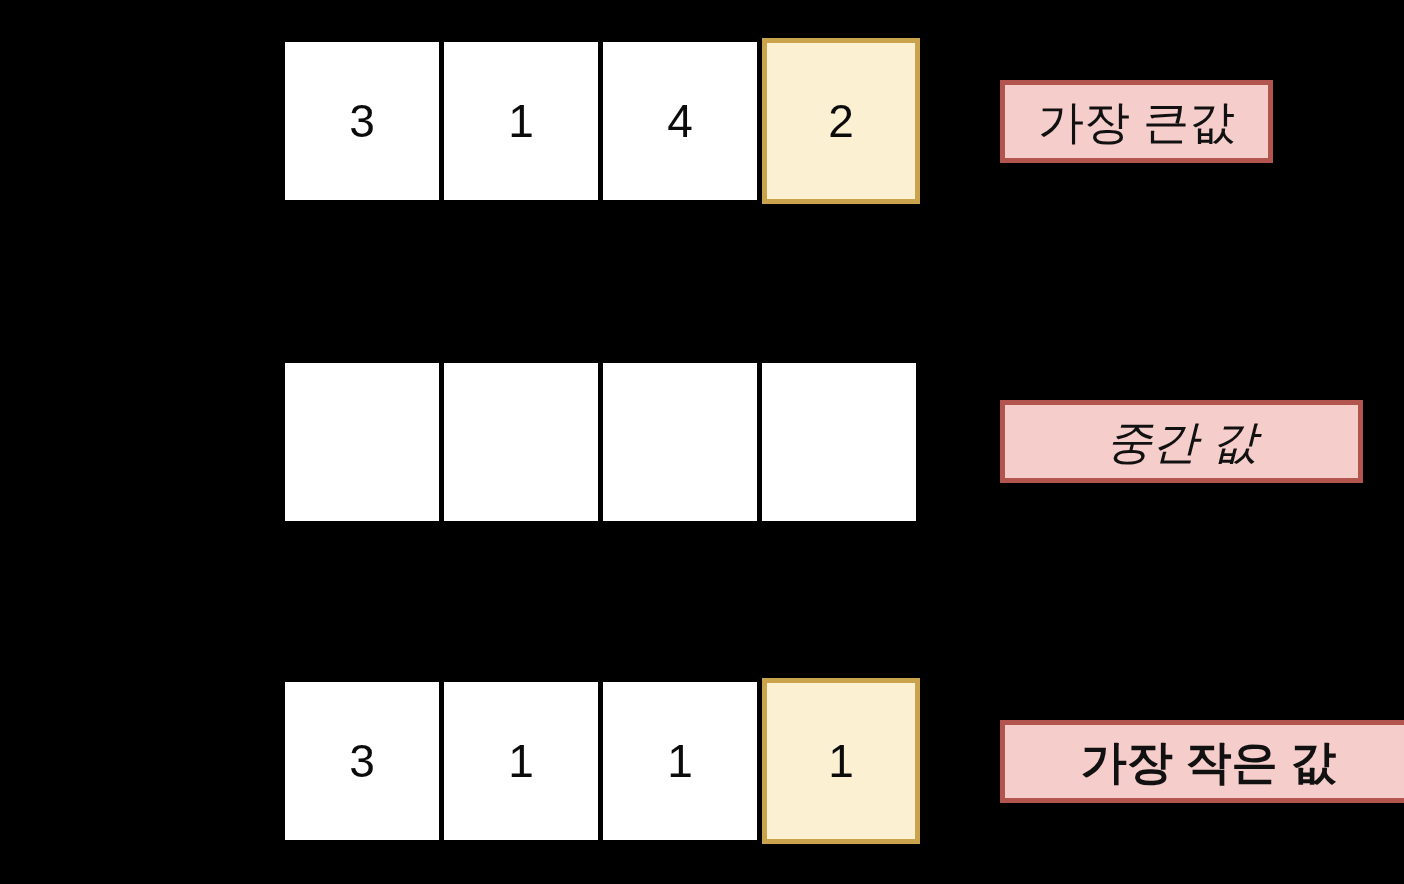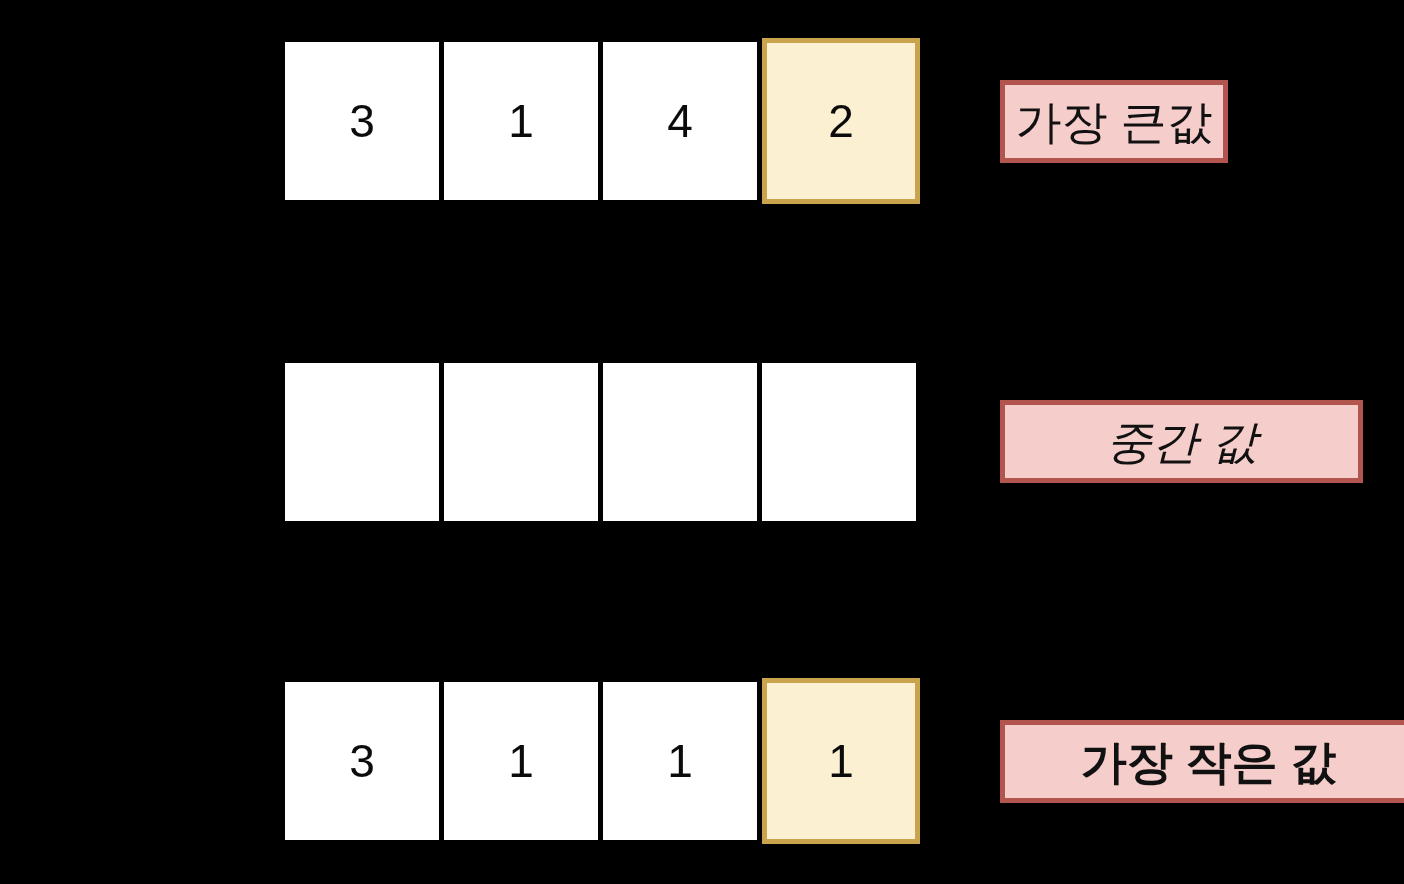"가장 큰값" .label1 { width: 228px -> 273px }
